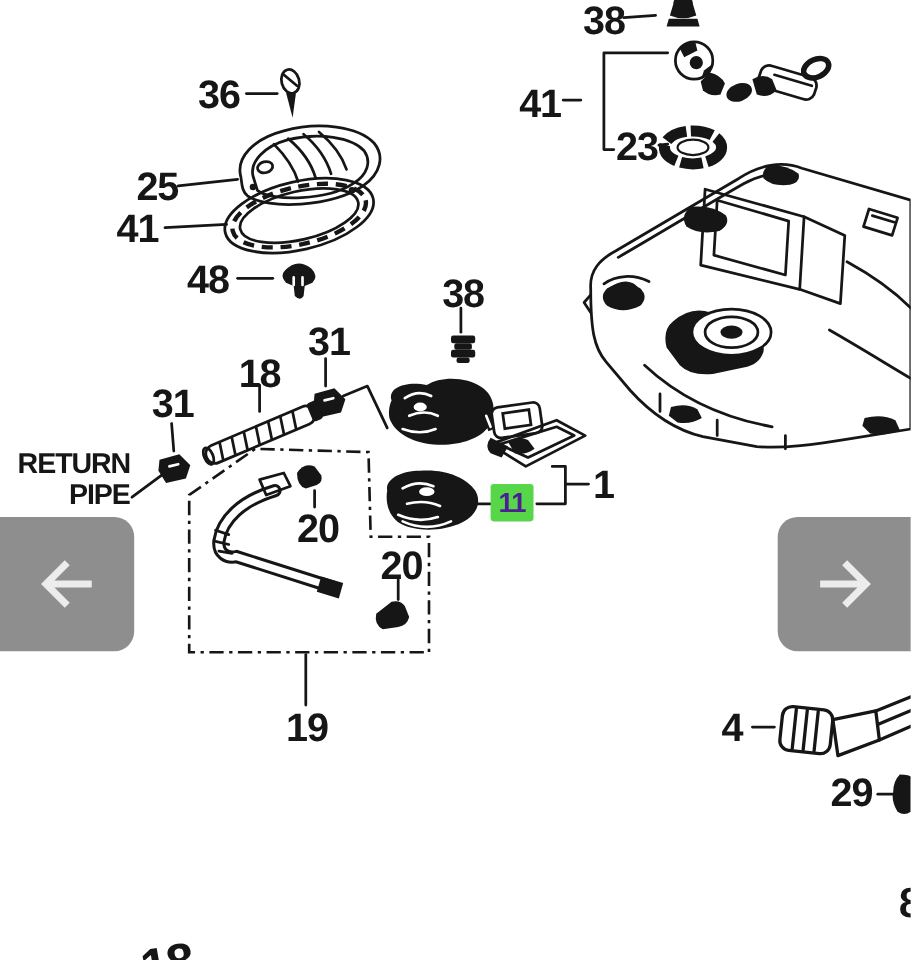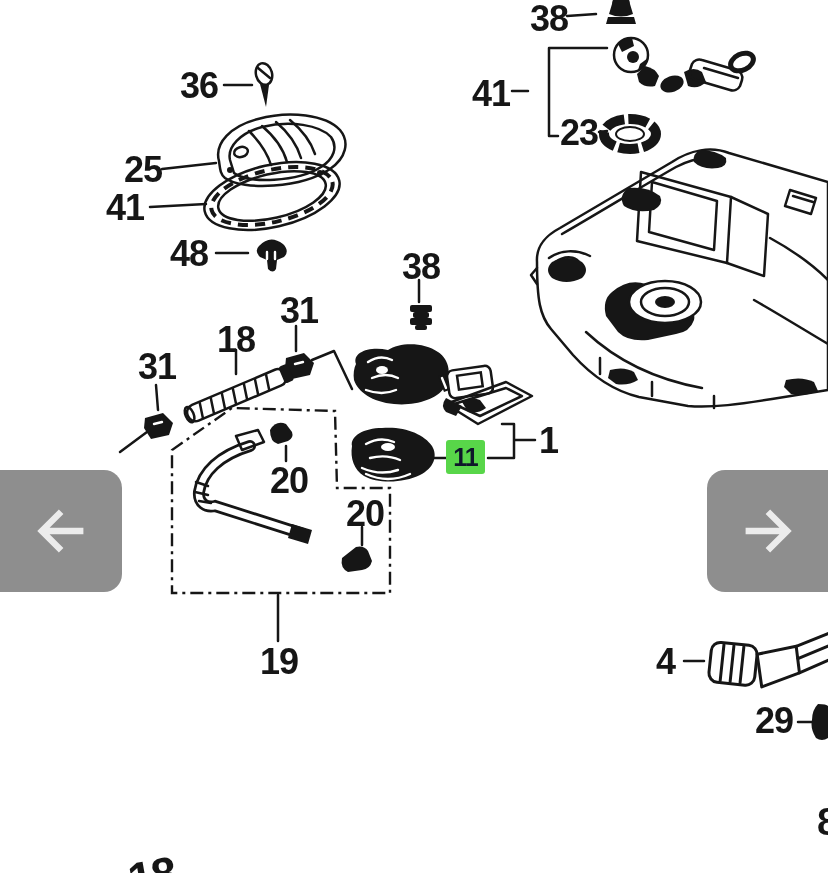"RETURN" div.ret { html: none -> <div> <div>RETURN</div> <div>PIPE</div> </div> }
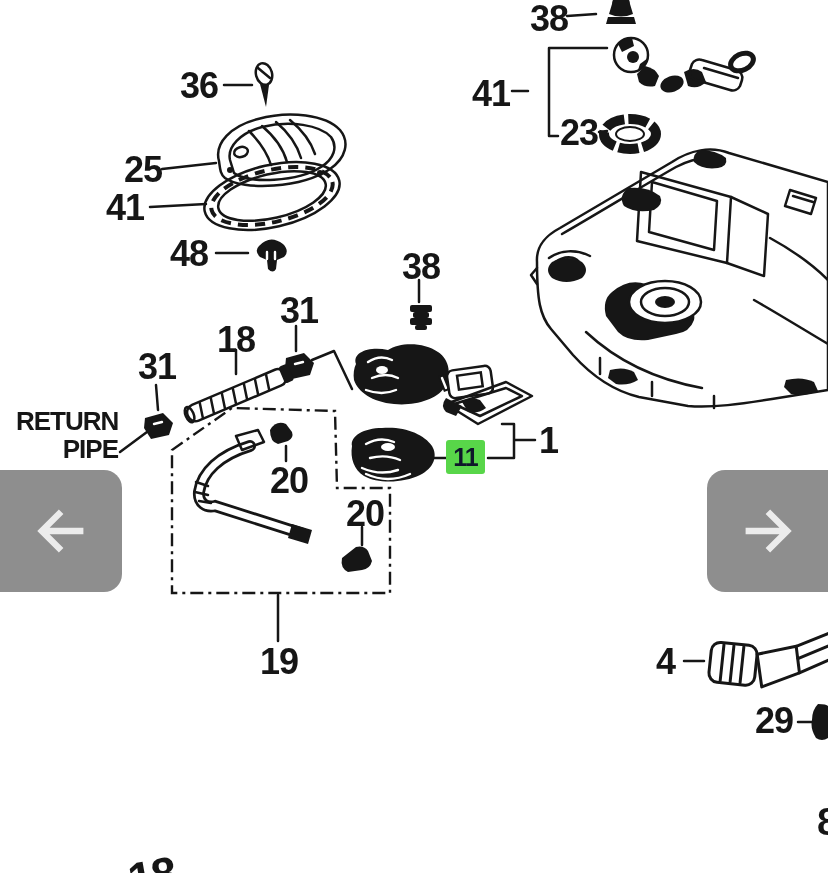"11" .hl { color: #0f172a -> #4c1d95 }
